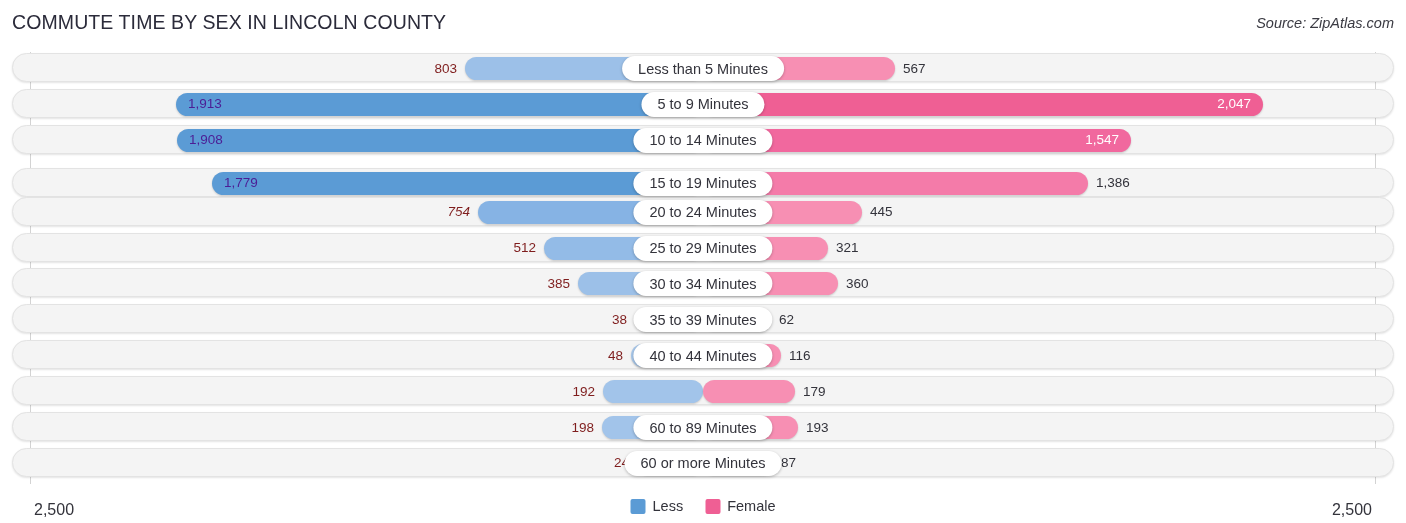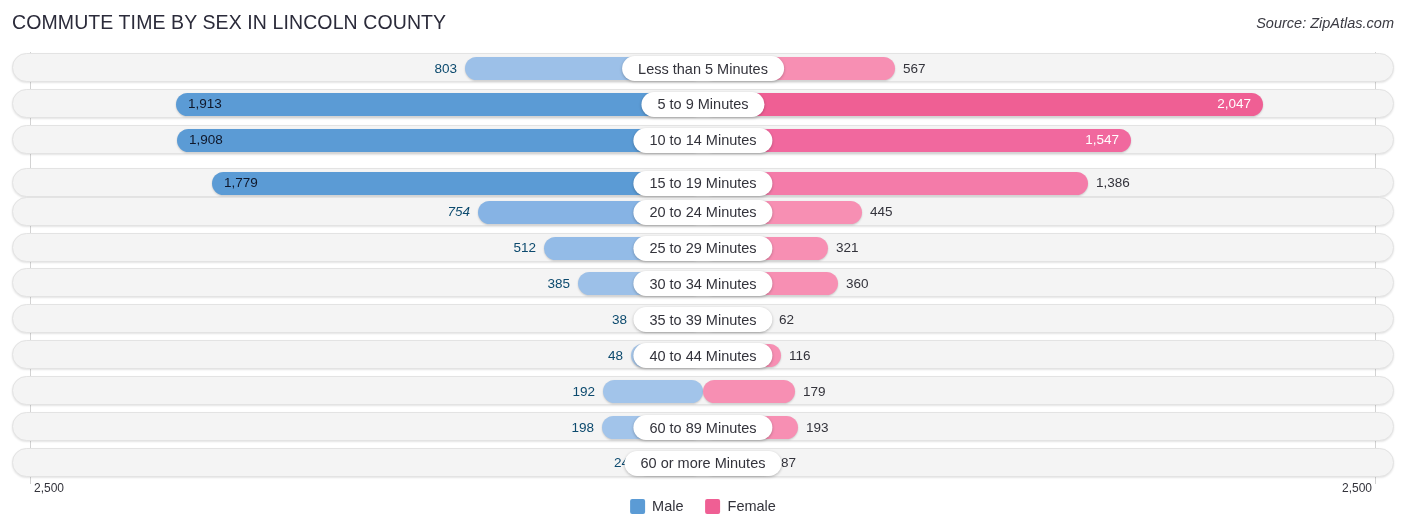"803" .bar.male .bar-val.outside { color: #0c4a6e -> #7f1d1d }
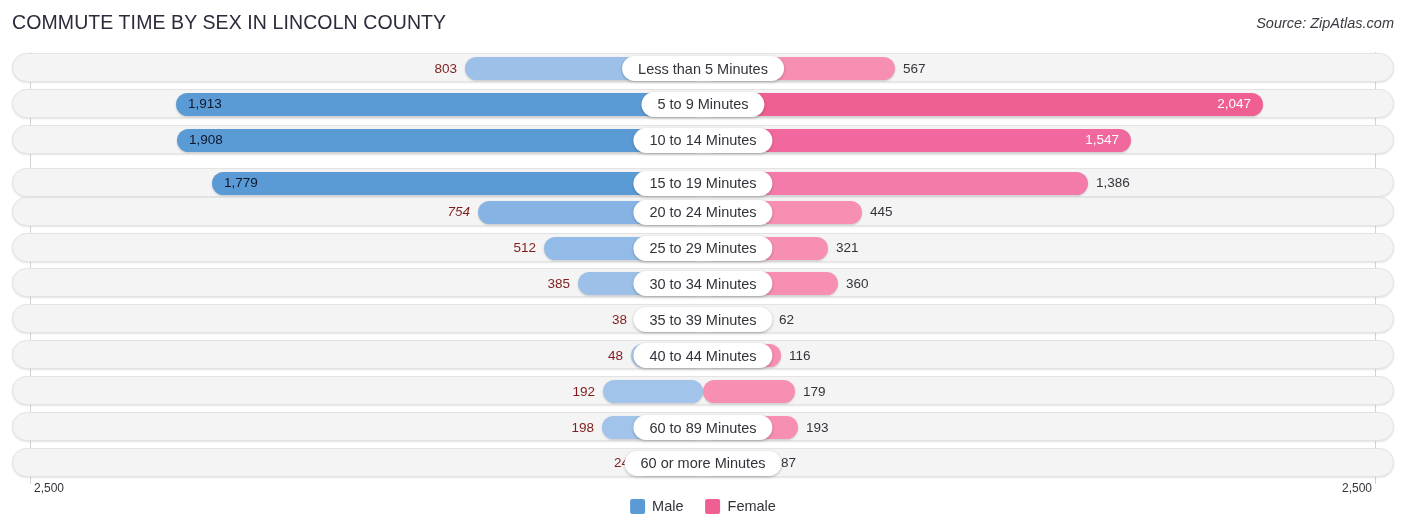"1,913" .bar.male .bar-val.inside { color: #0f172a -> #4c1d95 }
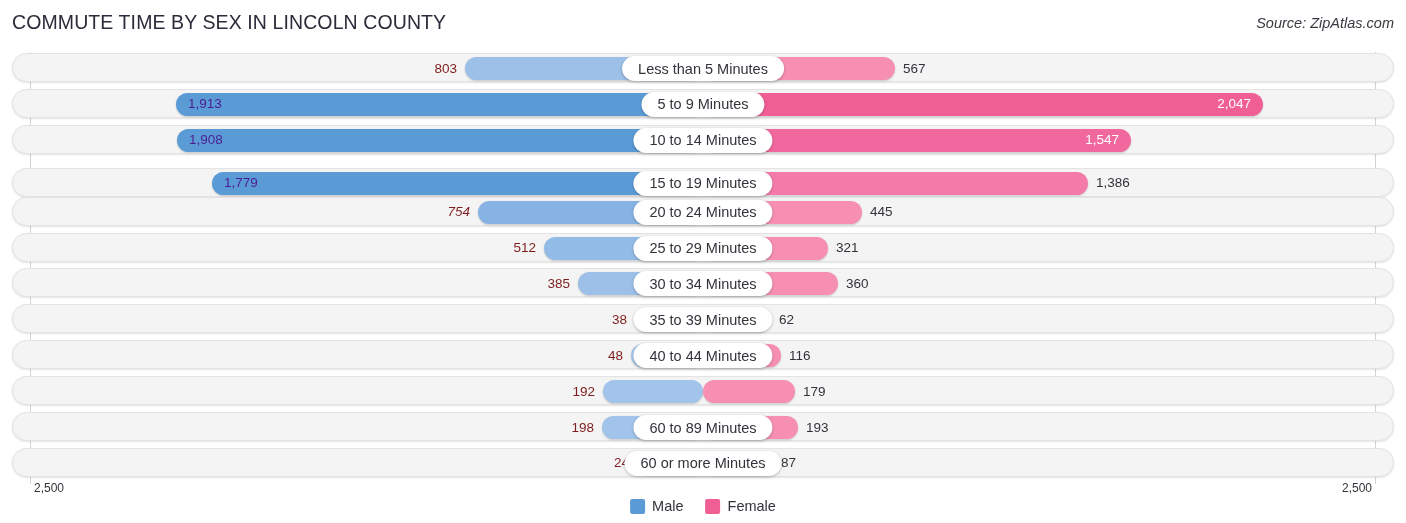"2,500" .axis-label { bottom: 28px -> 4px; font-size: 12px -> 16px }
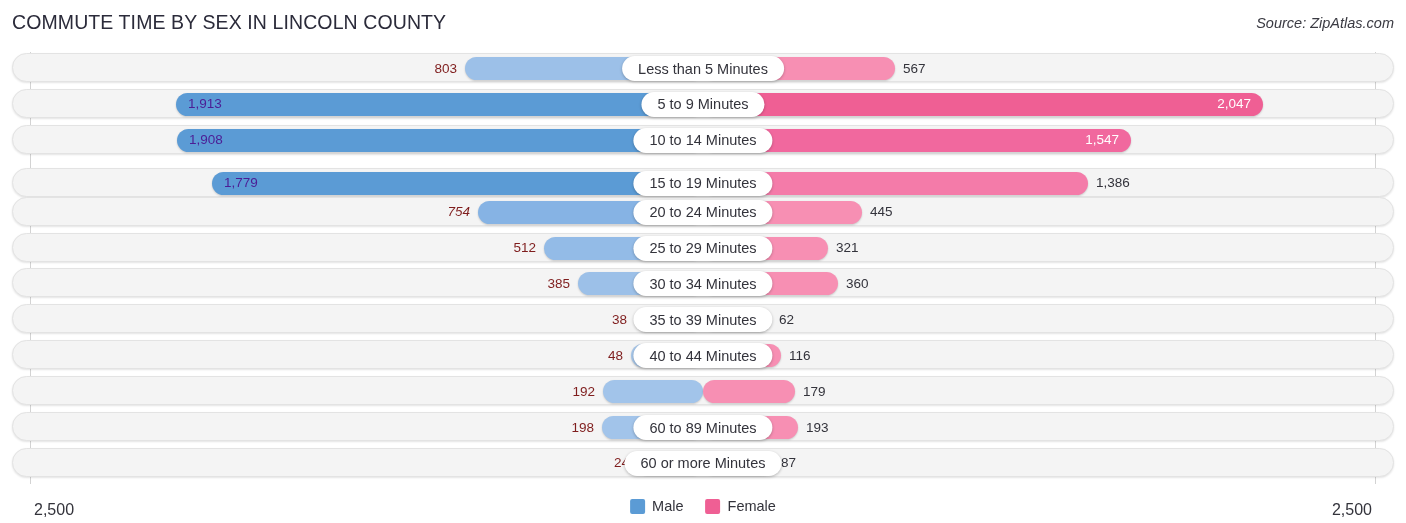"Male" span { text: Male -> Less }
